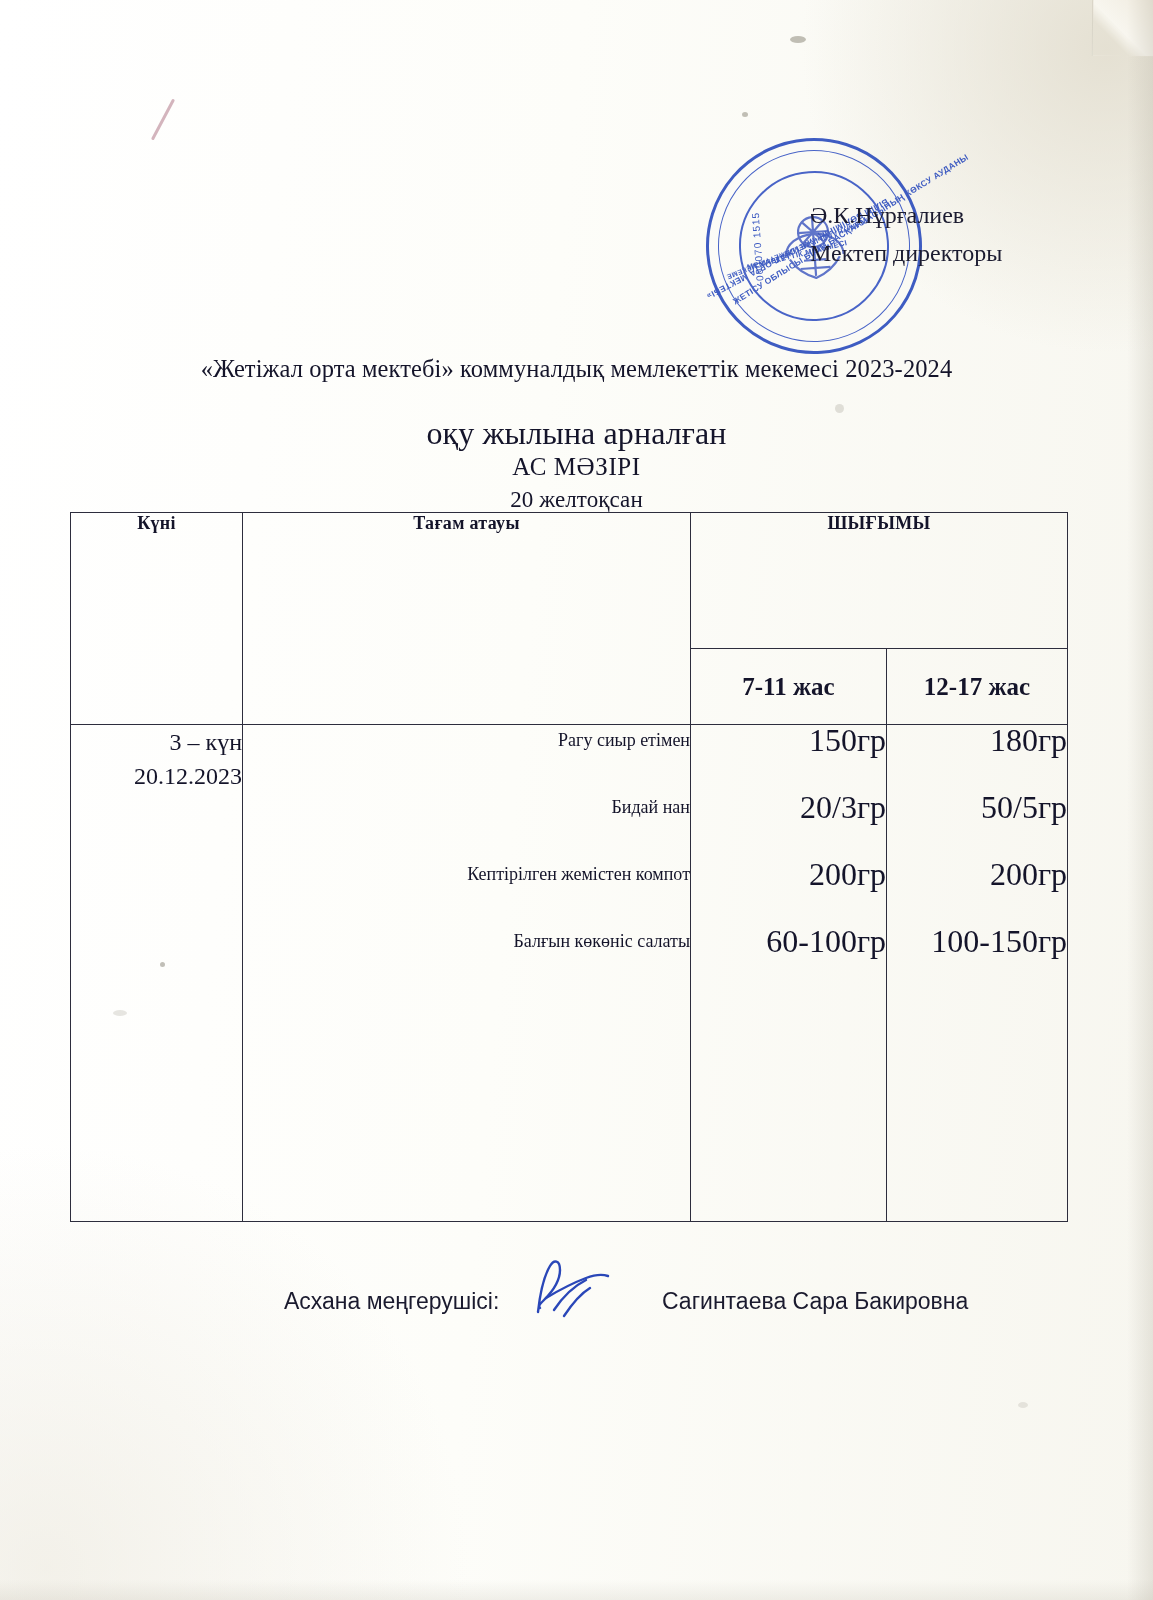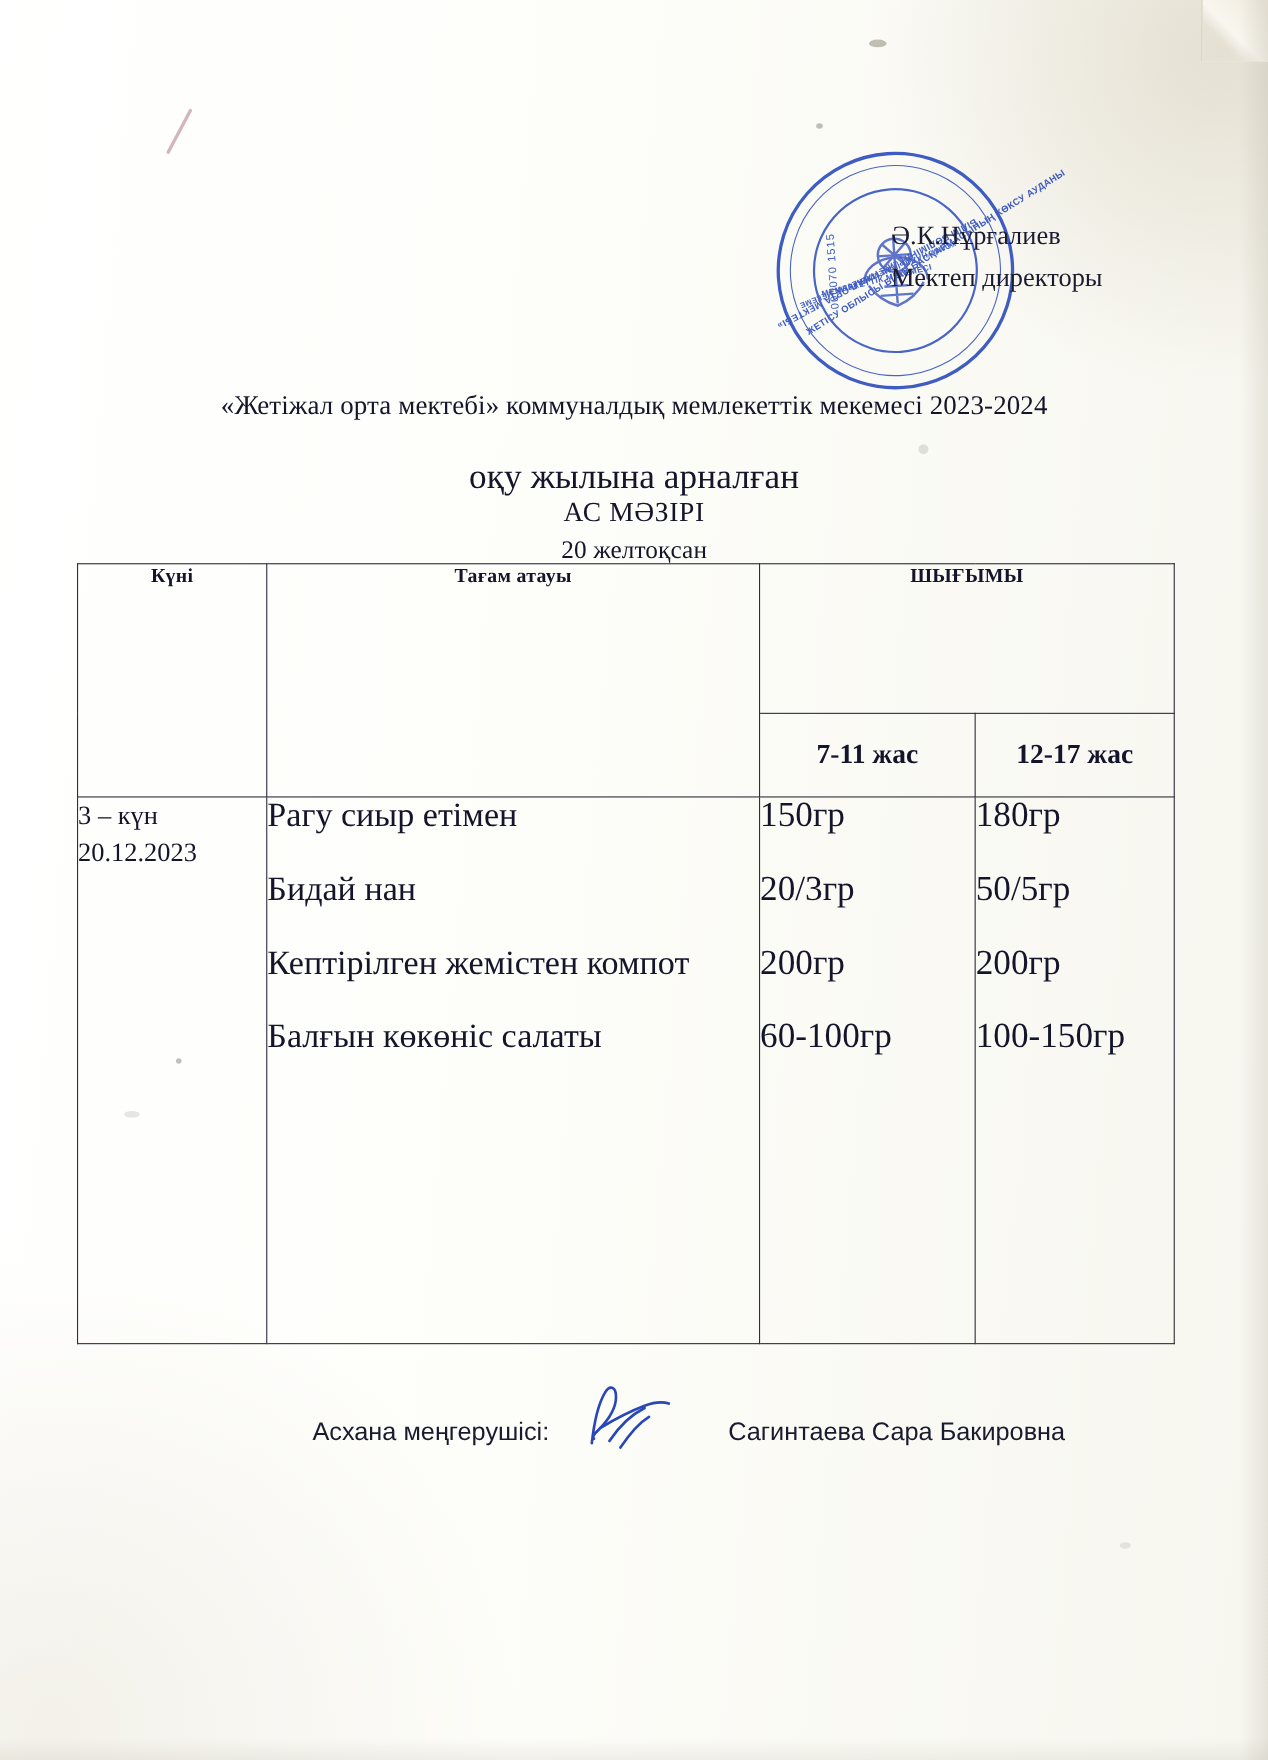"3 – күн" .body-row td { text-align: none -> right }
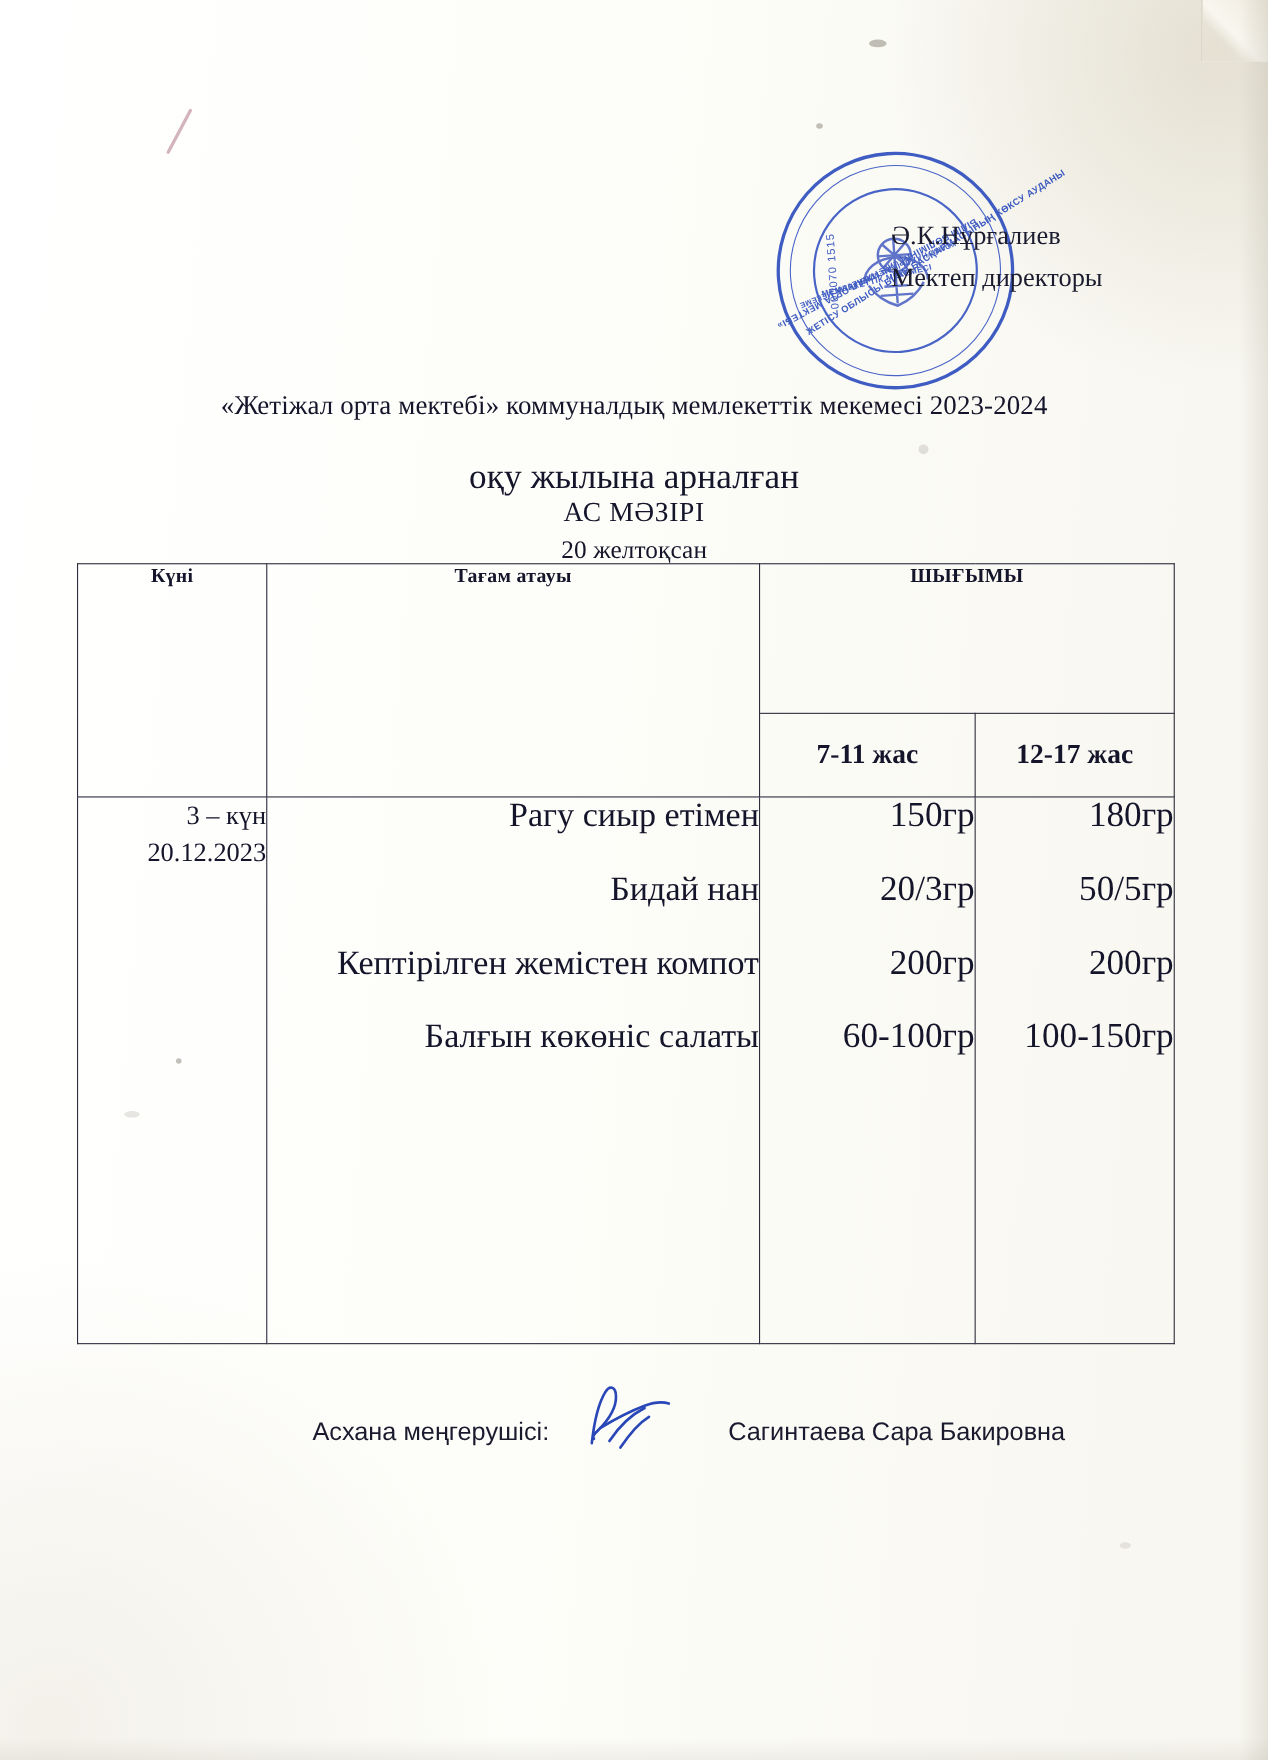"Рагу сиыр етімен" .cell-dish { font-size: 31px -> 18px }
